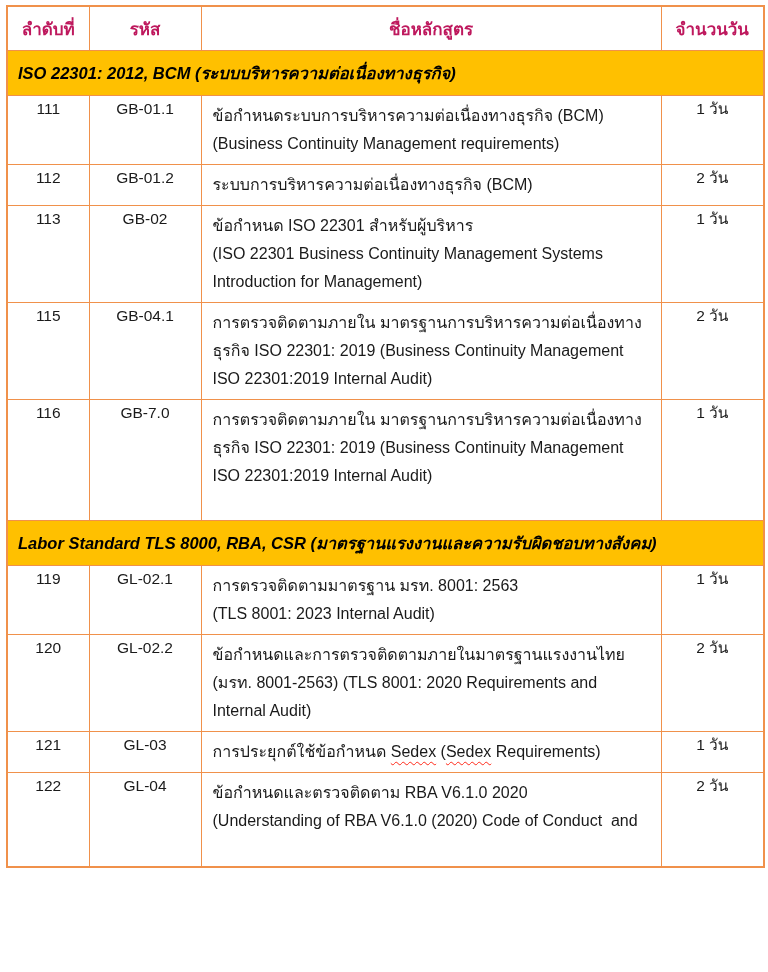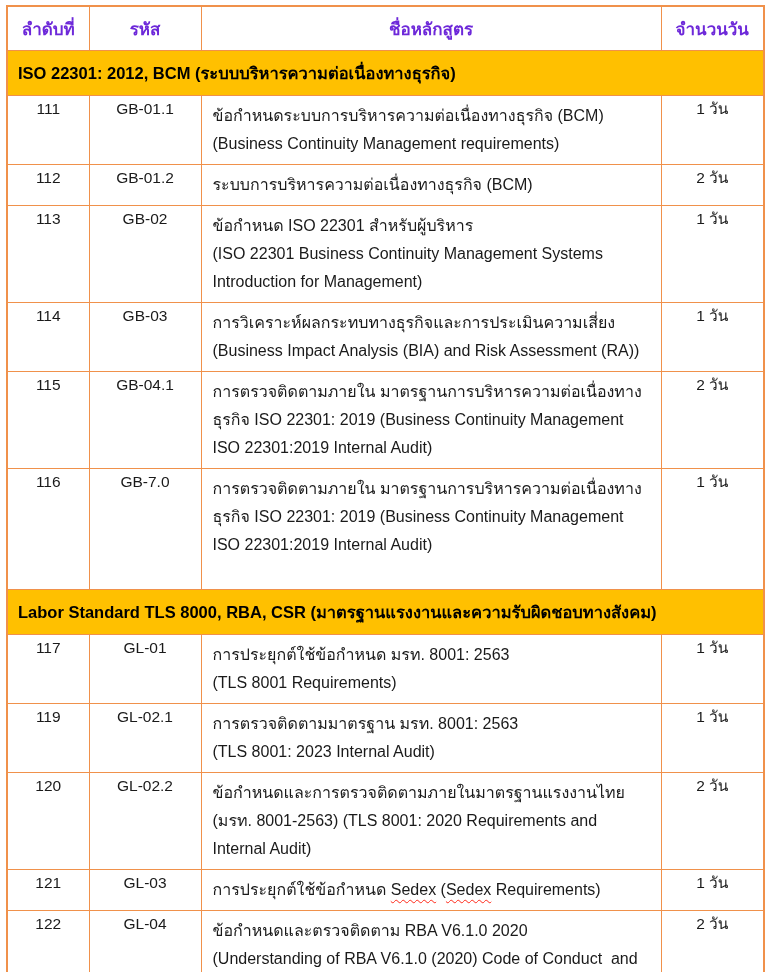"ลำดับที่" .course-table th { color: #6d28d9 -> #be185d }
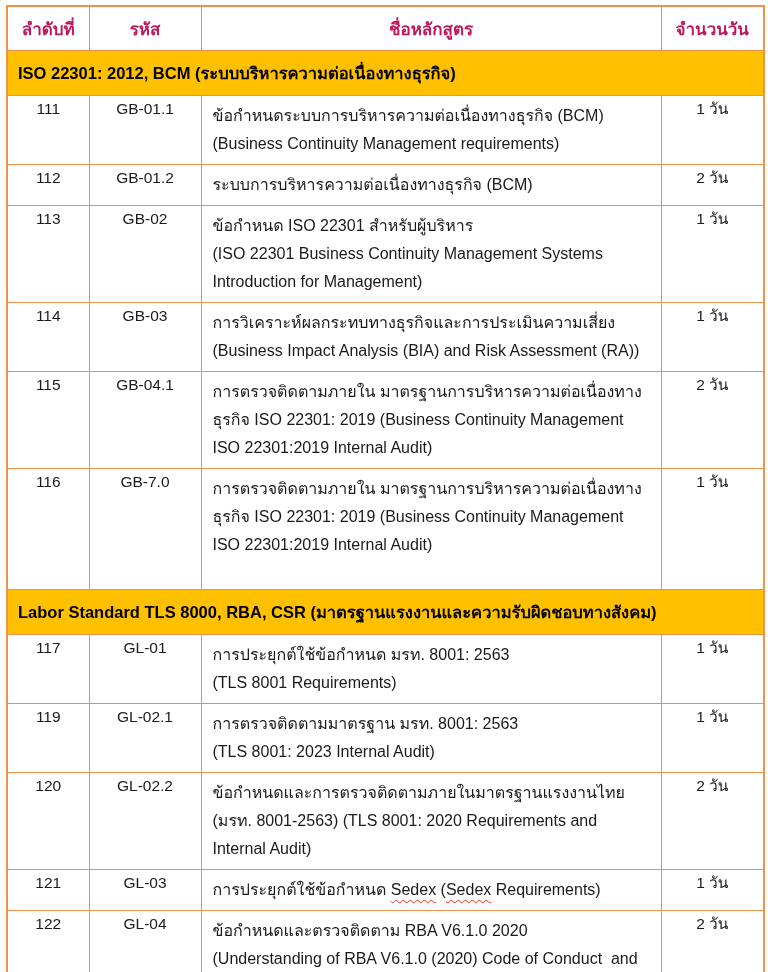"ISO 22301: 2012, BCM" td.band-cell { font-style: none -> italic }
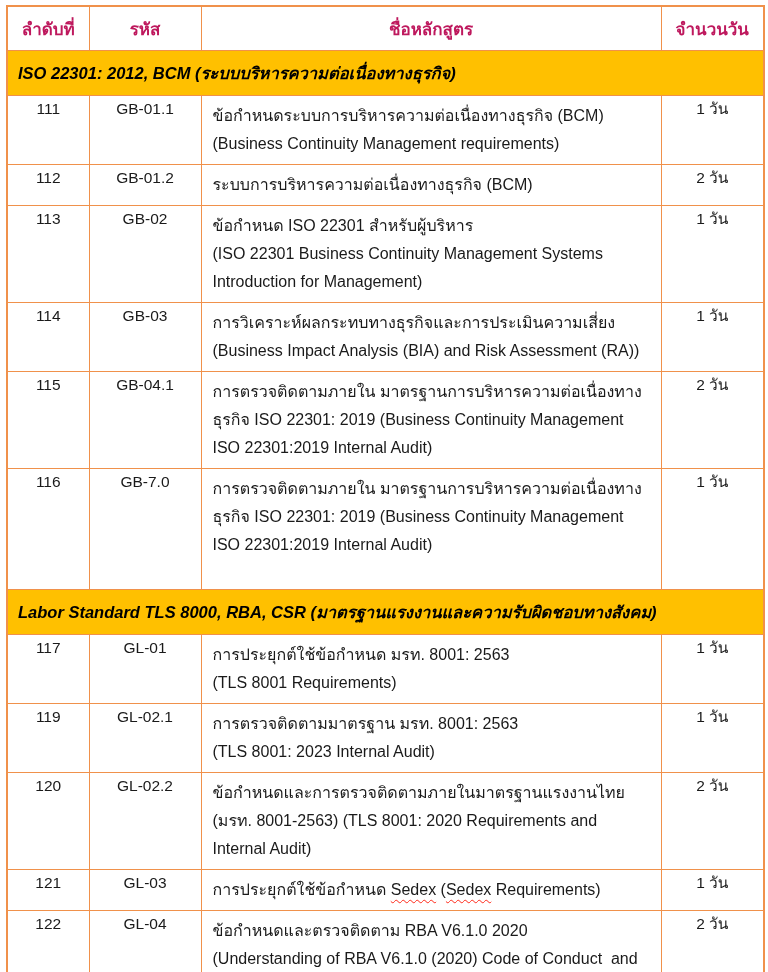"114" tr.row-2line { html: <tr> <td>114</td> <td>GB-03</td> <td> <div><span>การวิเคราะห์ผลกระทบทางธุรกิจและการประเมินความเสี่ยง</span></div> <div><span>(Business Impact Analysis (BIA) and Risk Assessment (RA))</span></div> </td> <td>1 วัน</td> </tr> -> none }
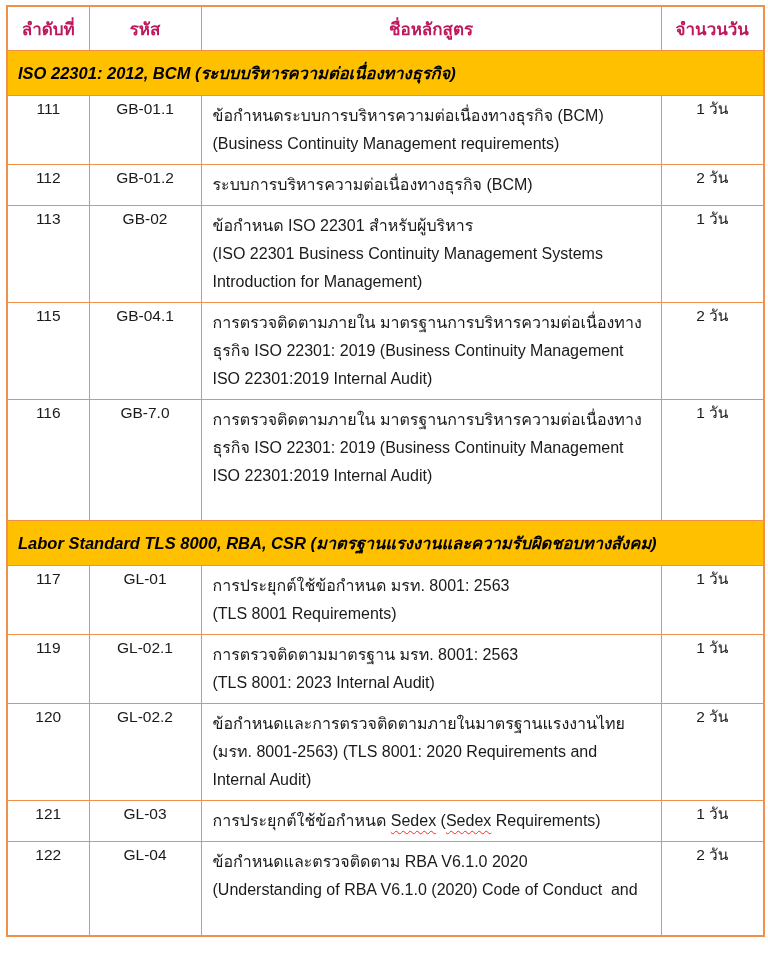"117" tr.row-2line { html: <tr> <td>117</td> <td>GL-01</td> <td> <div><span>การประยุกต์ใช้ข้อกำหนด มรท. 8001: 2563</span></div> <div><span>(TLS 8001 Requirements)</span></div> </td> <td>1 วัน</td> </tr> -> none }
